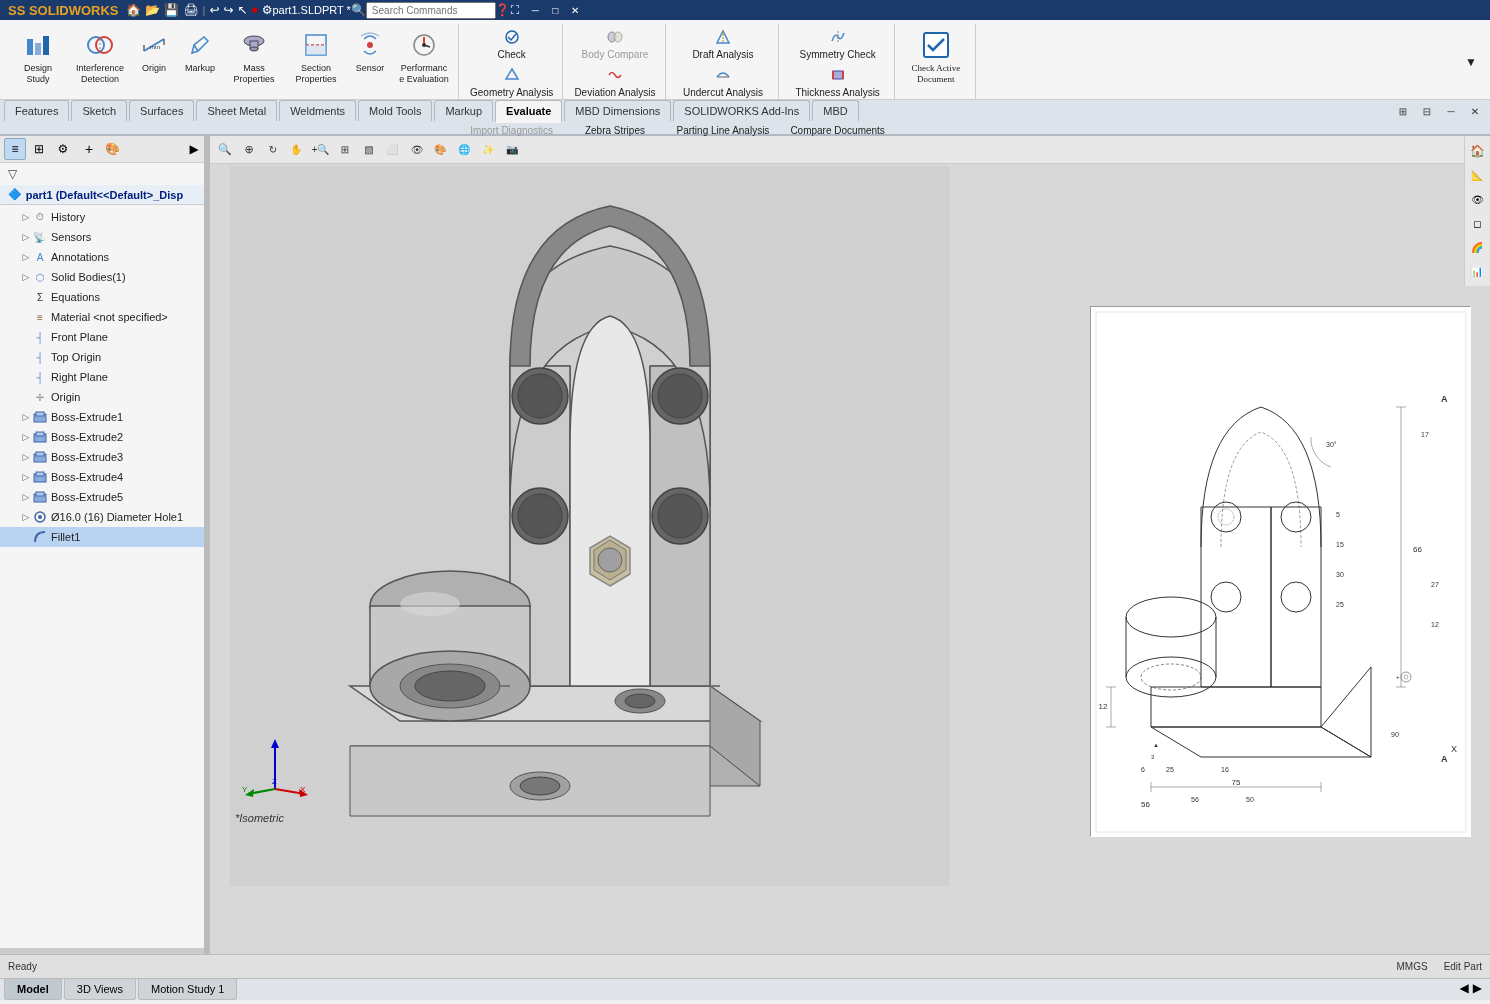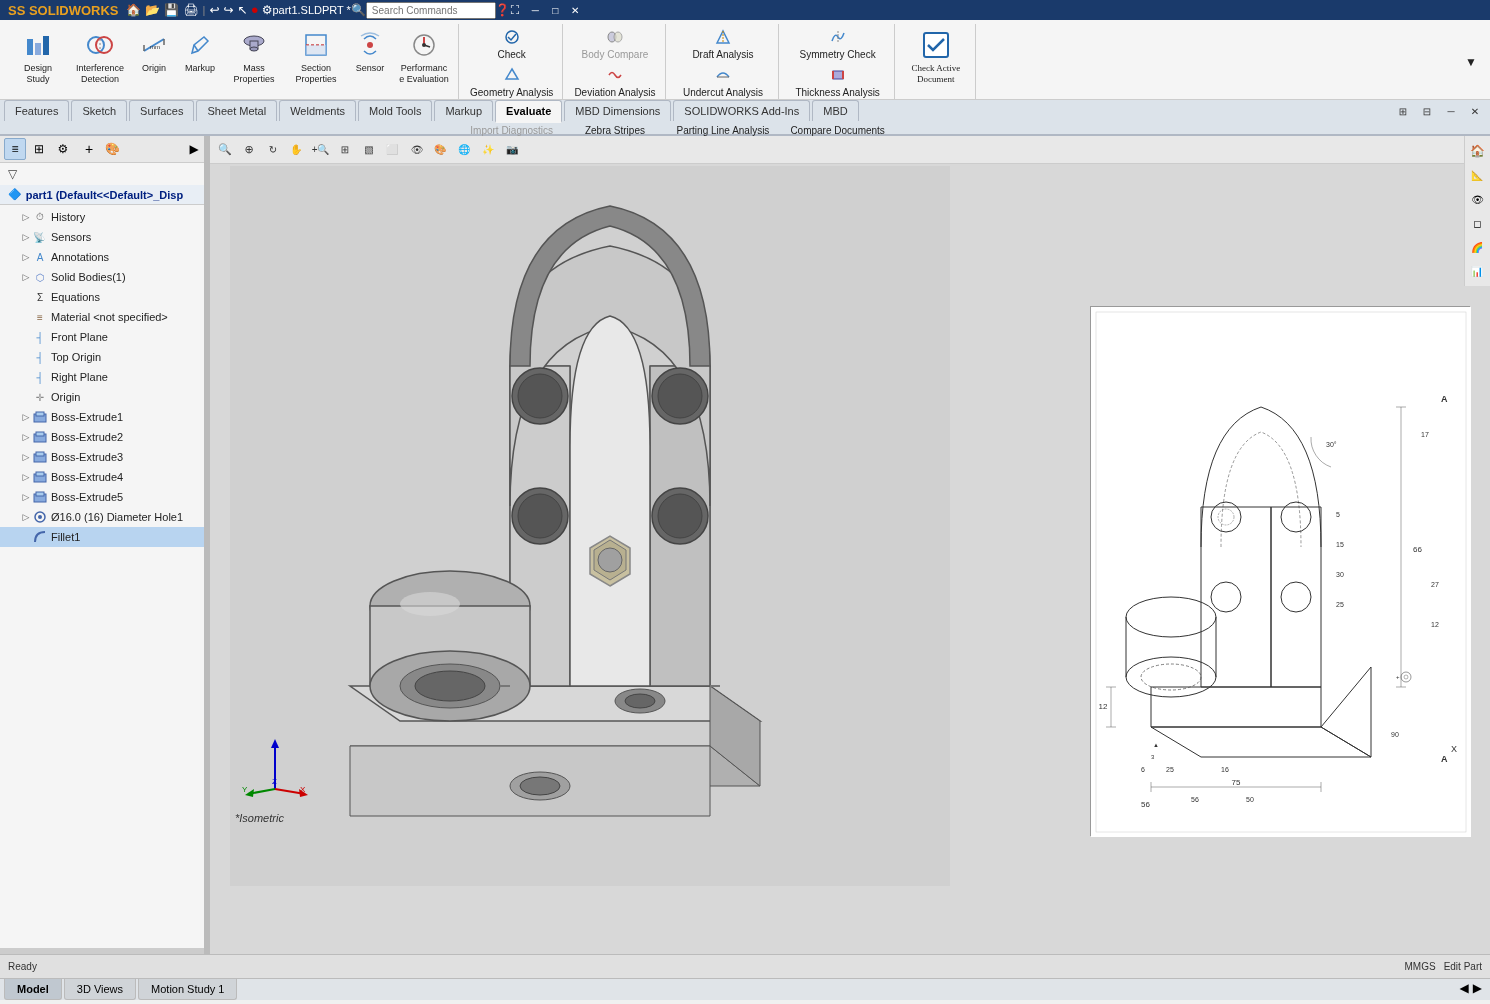"MMGS" span { gap: 8px -> 16px }
